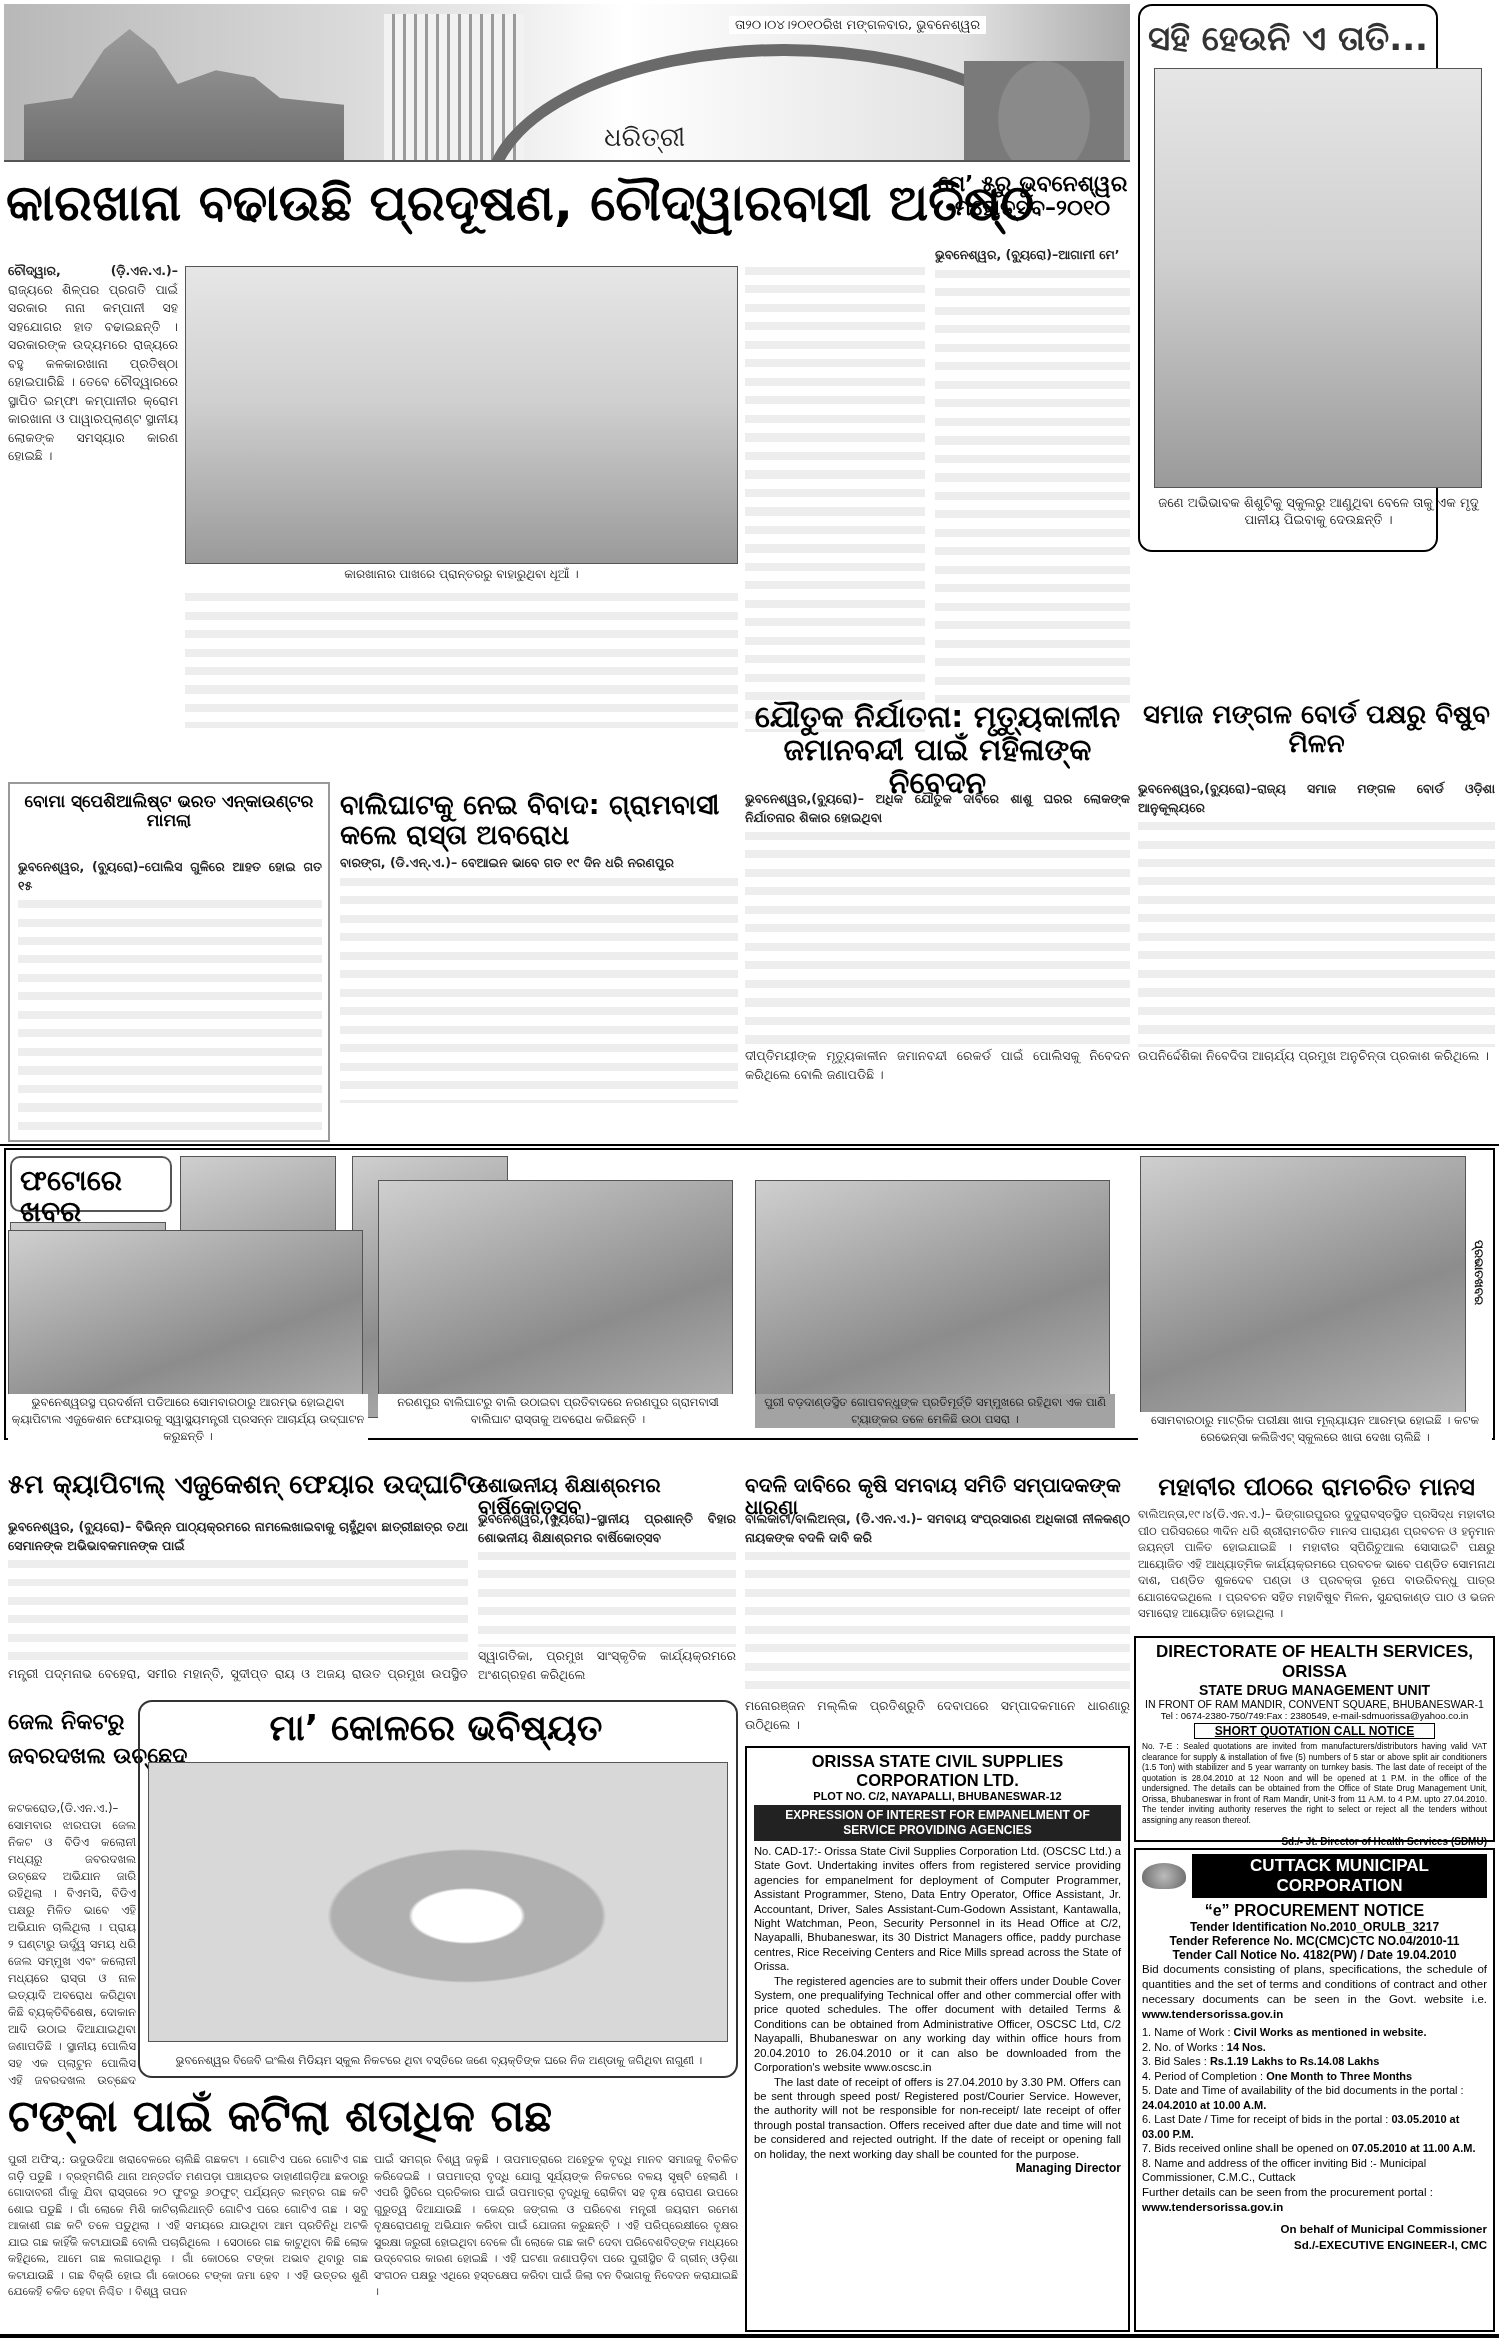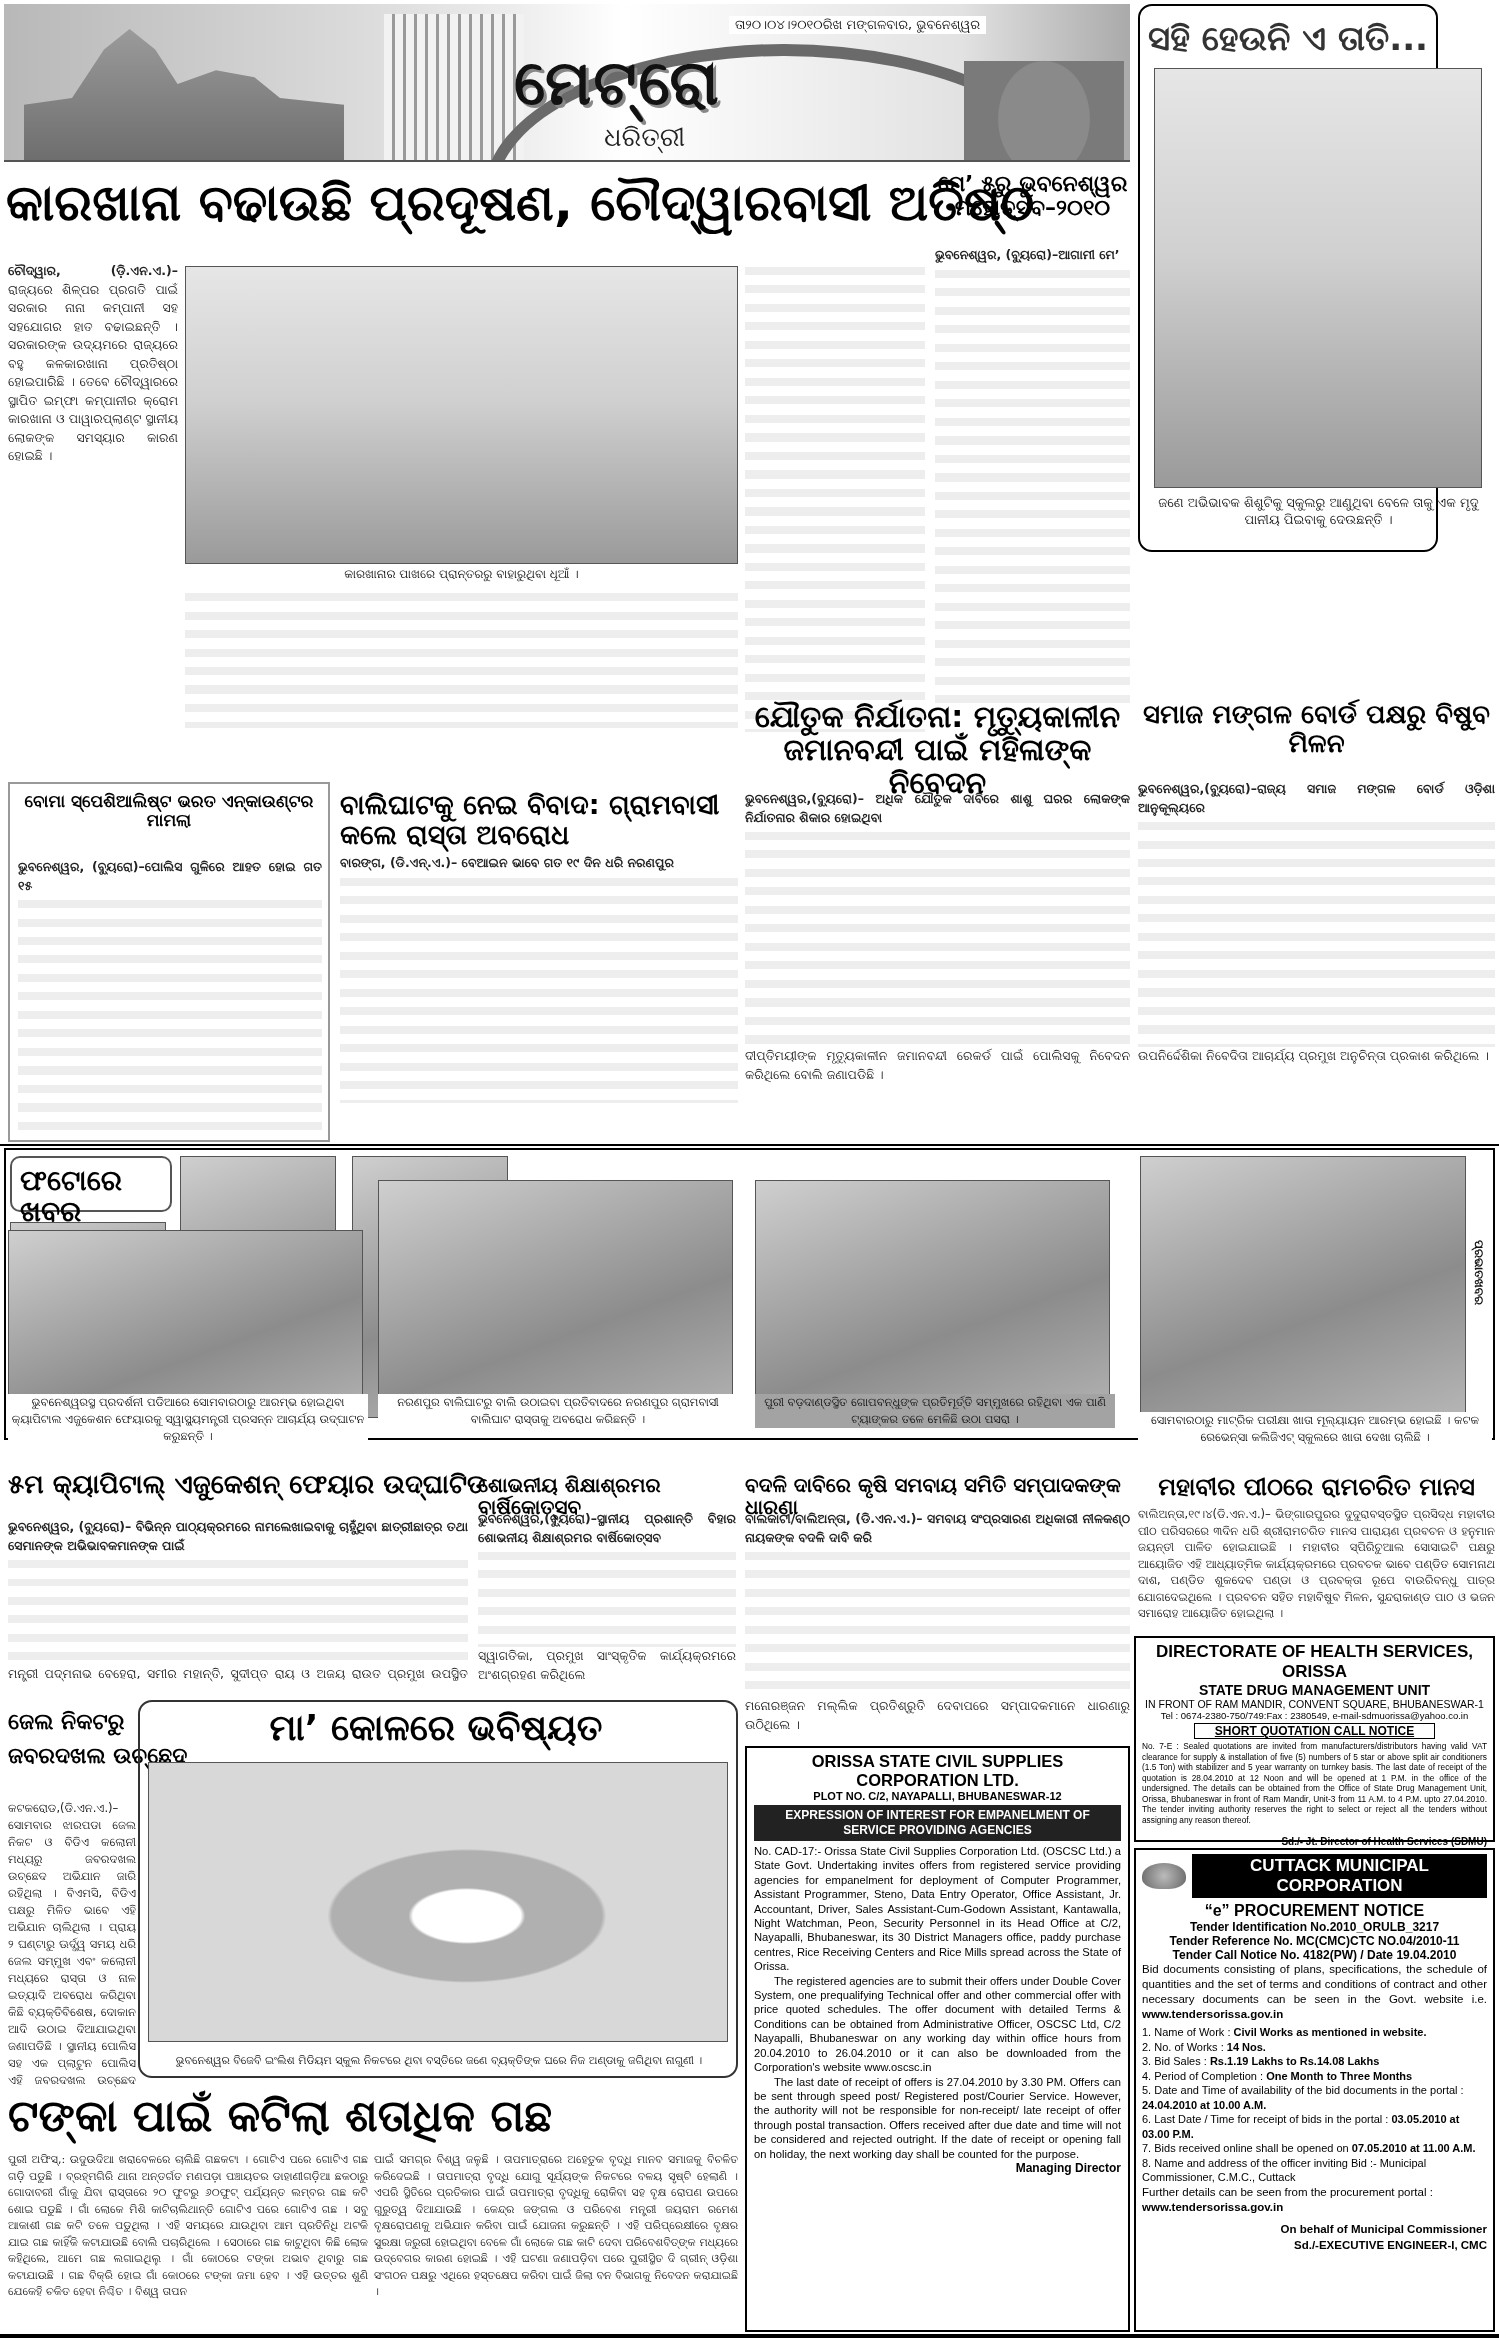"ମେଟ୍ରୋ" div.abs { html: <div>ମେଟ୍ରୋ</div> -> none }
